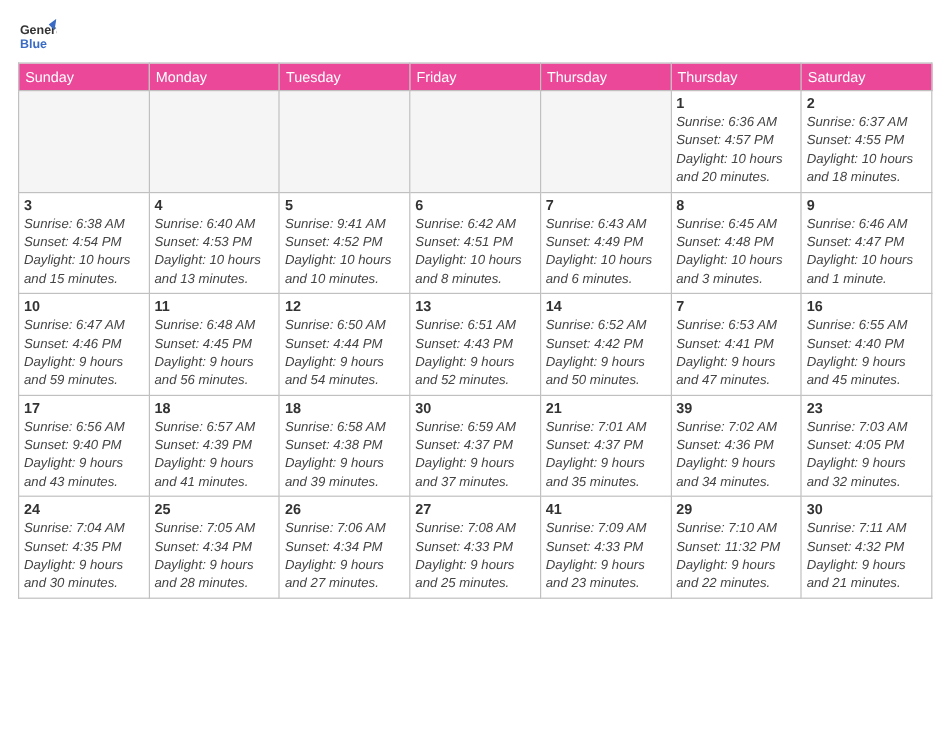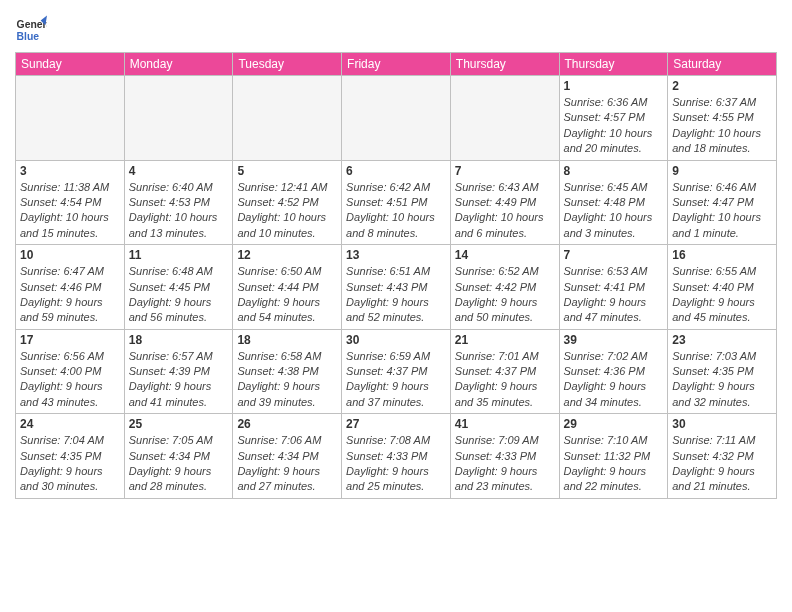"Sunrise: 11:38 AM Sunset: 4:54" div.day-info { text: 11:38 -> 6:38 }
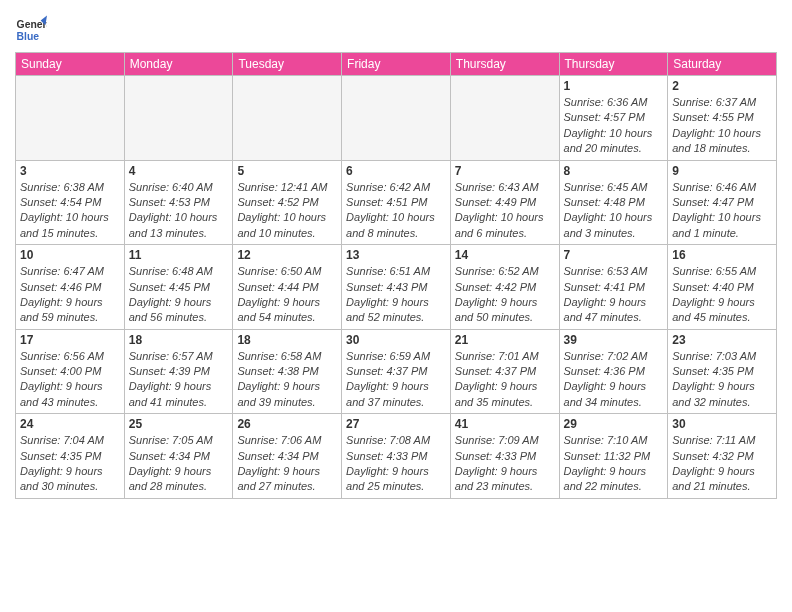"Sunrise: 12:41 AM Sunset: 4:52" div.day-info { text: 12:41 -> 9:41 }
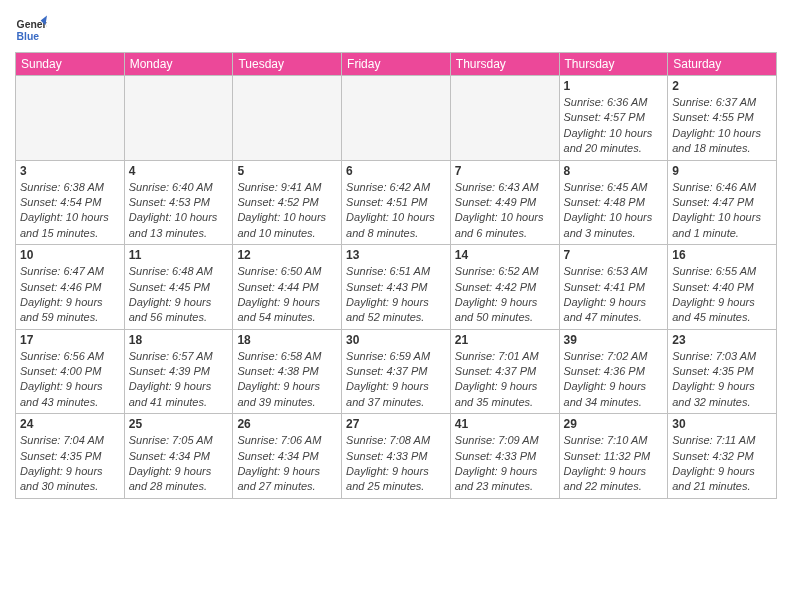"Sunrise: 6:56 AM Sunset: 4:00" div.day-info { text: 4:00 -> 9:40 }
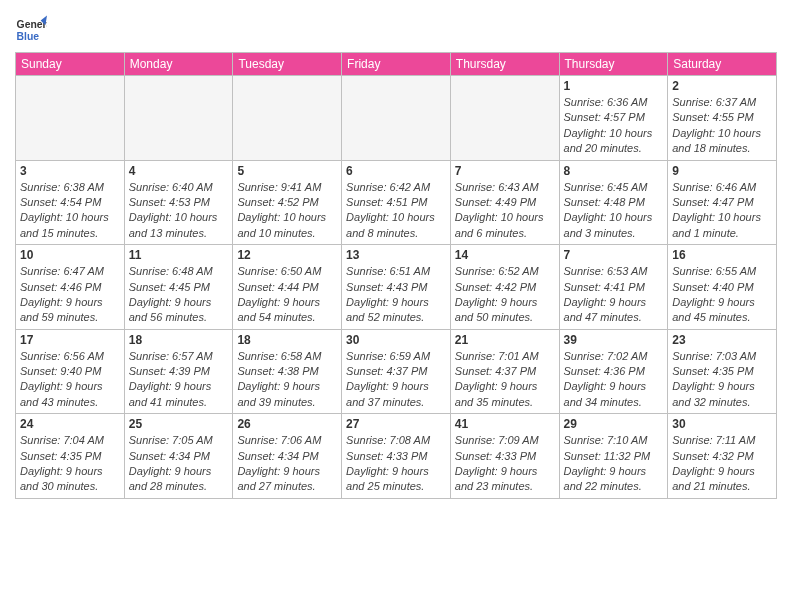"Sunrise: 7:03 AM Sunset: 4:35" div.day-info { text: 4:35 -> 4:05 }
